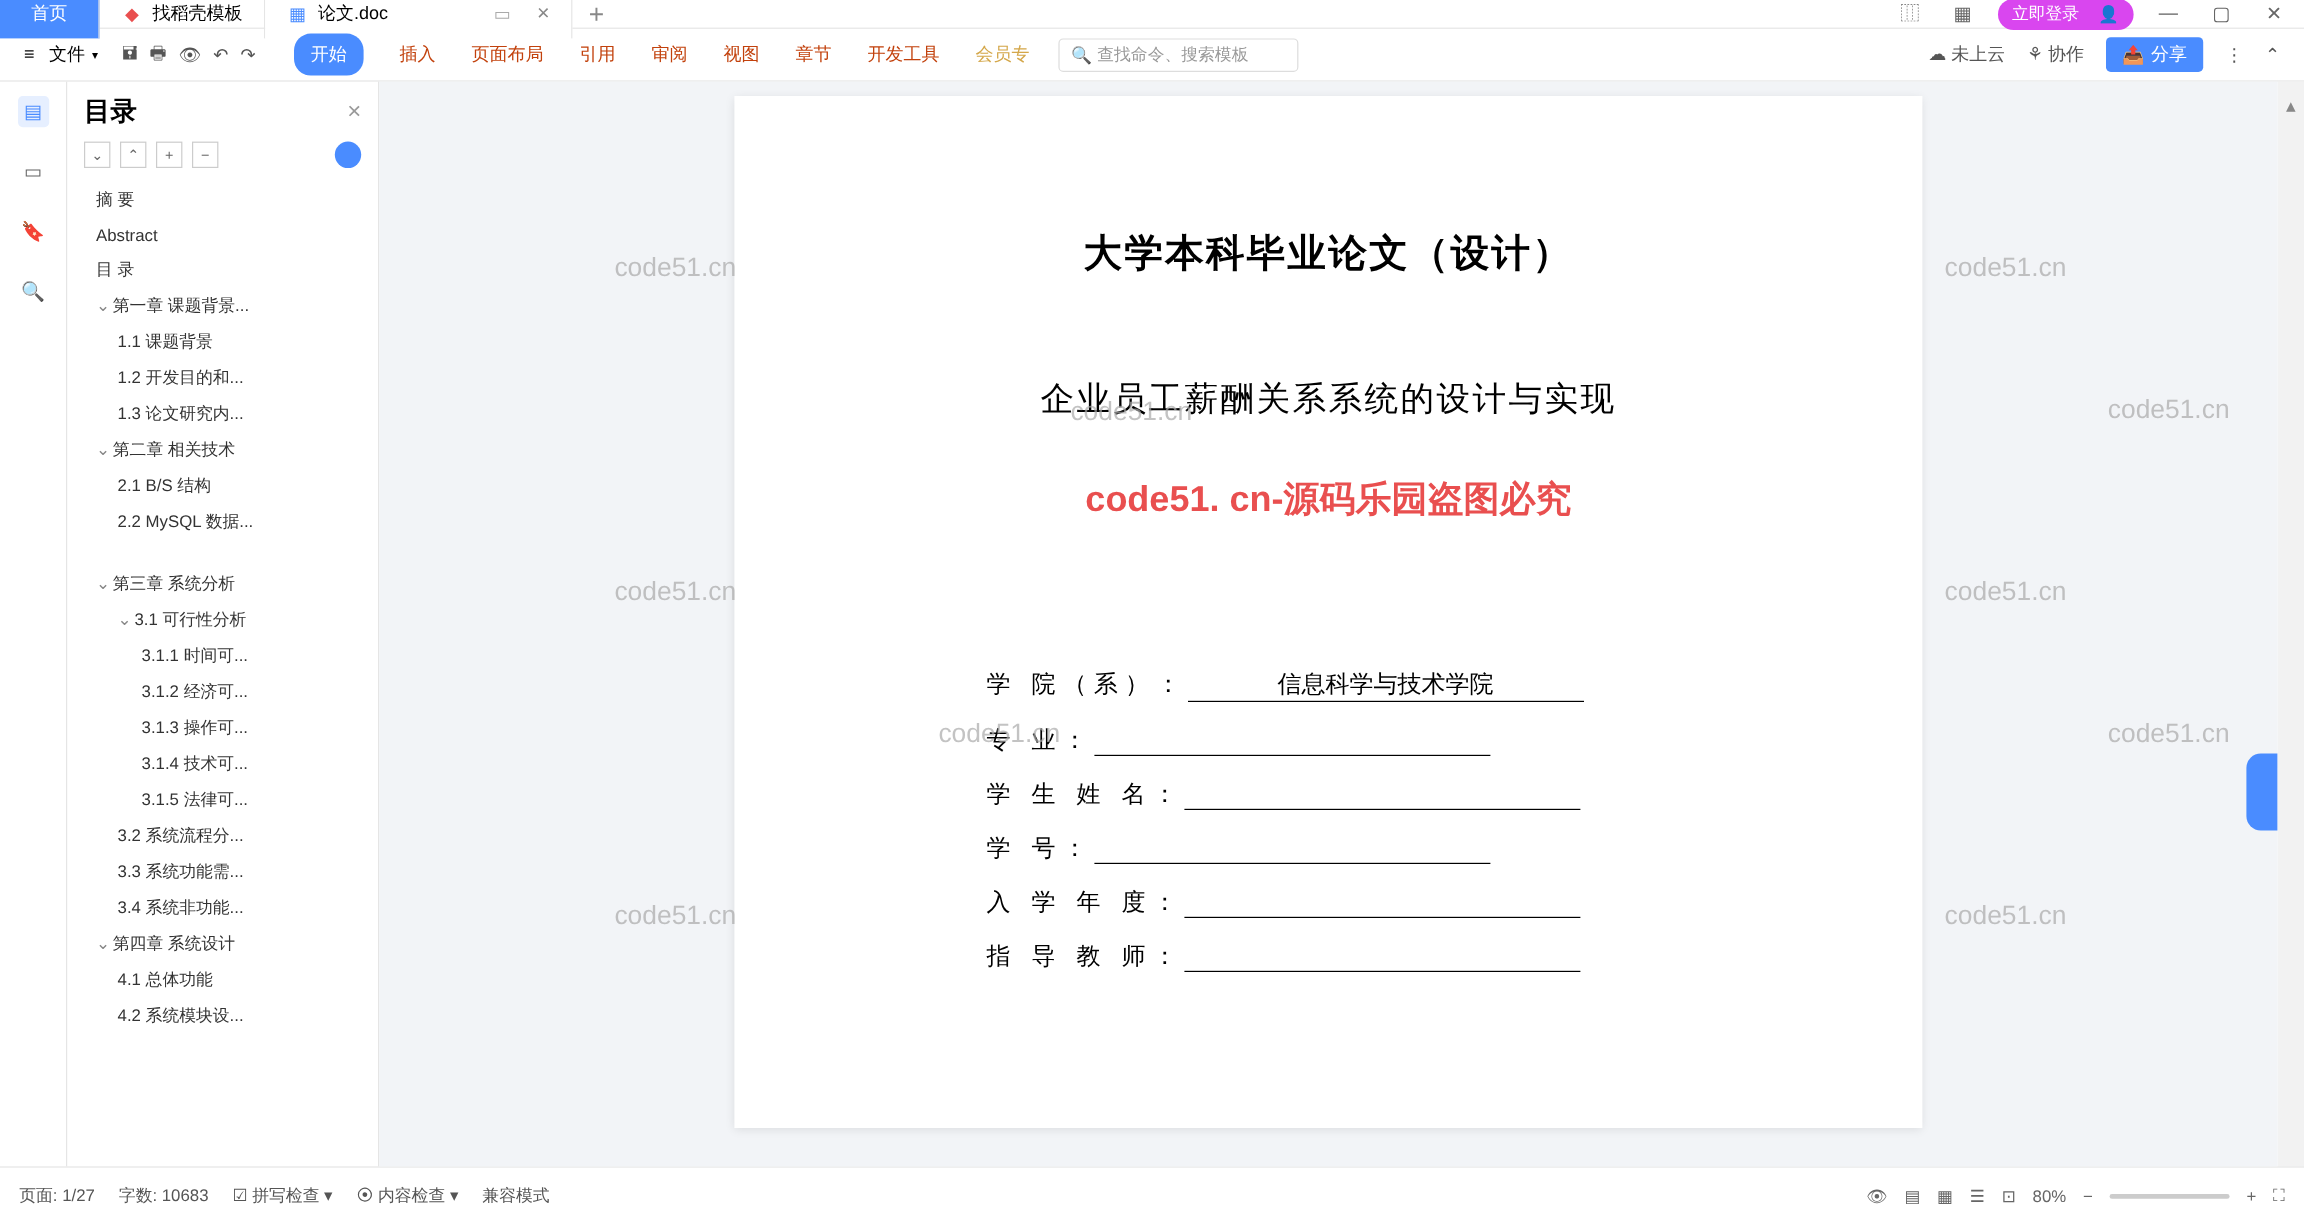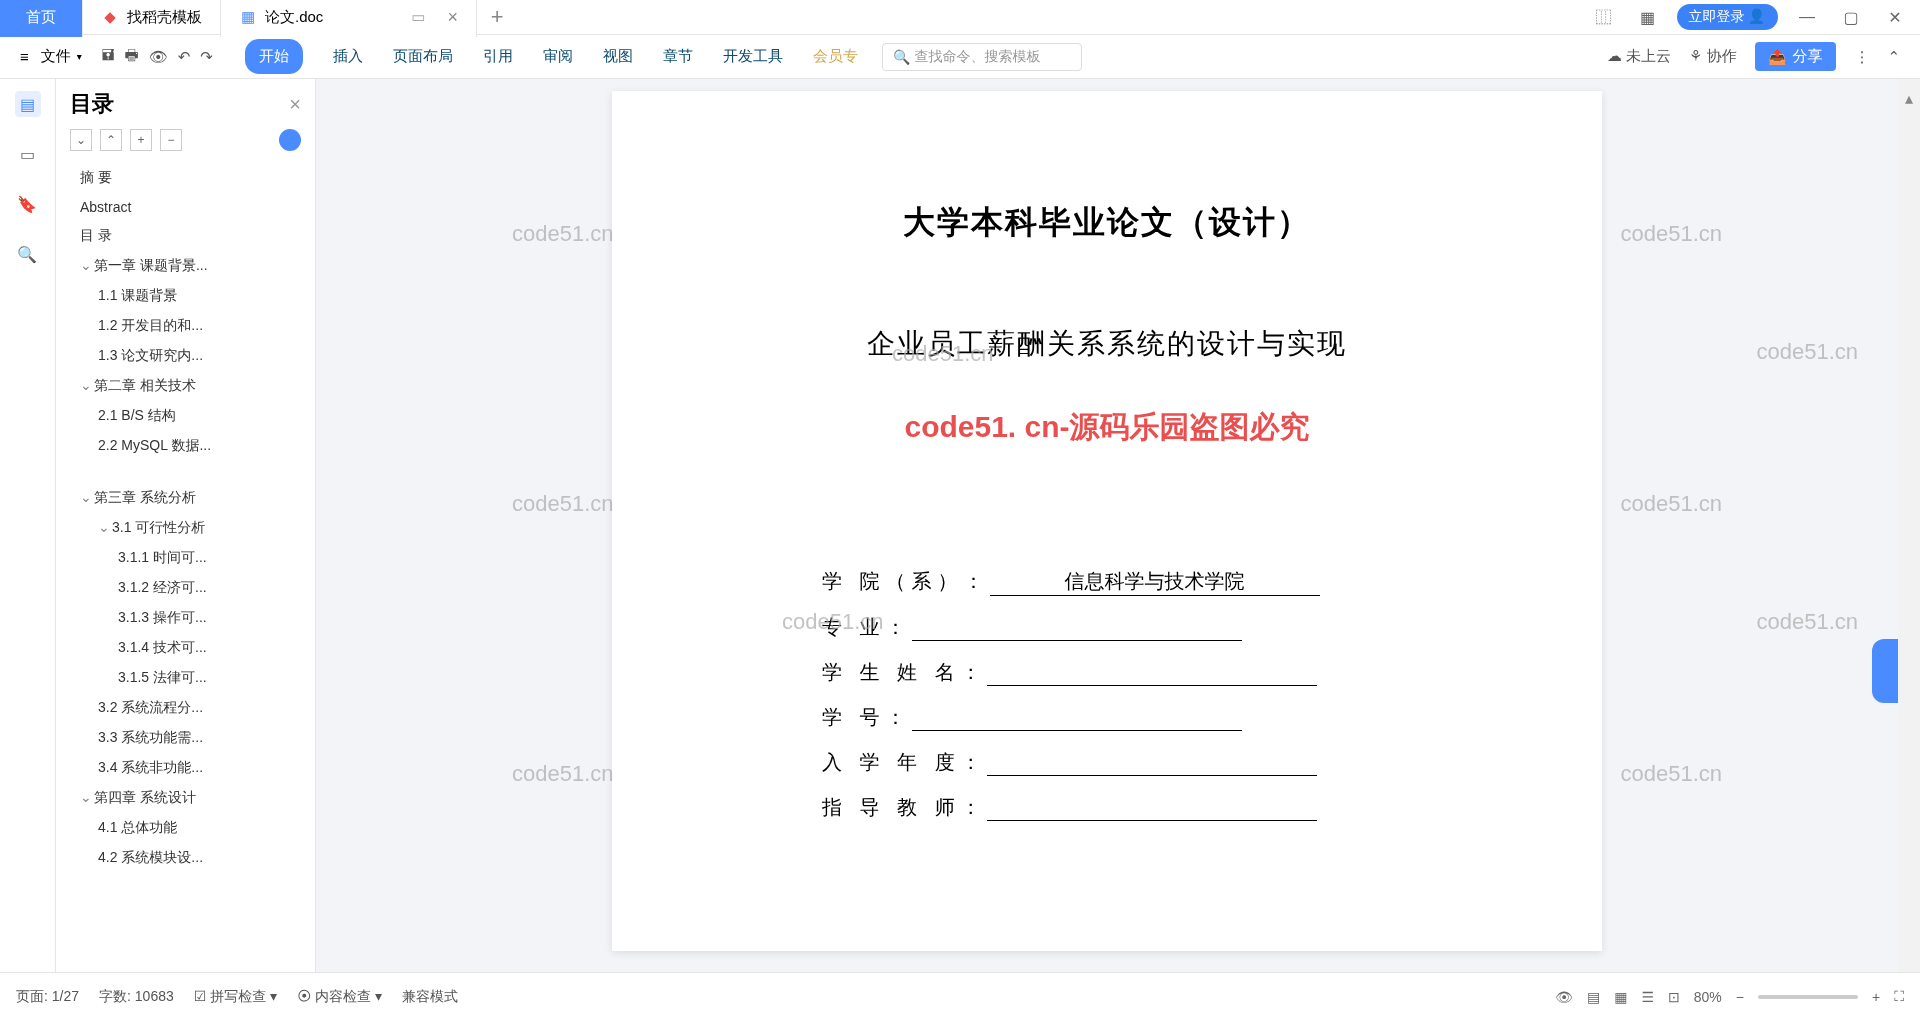"首页" .titlebar { height: 35px -> 24px }
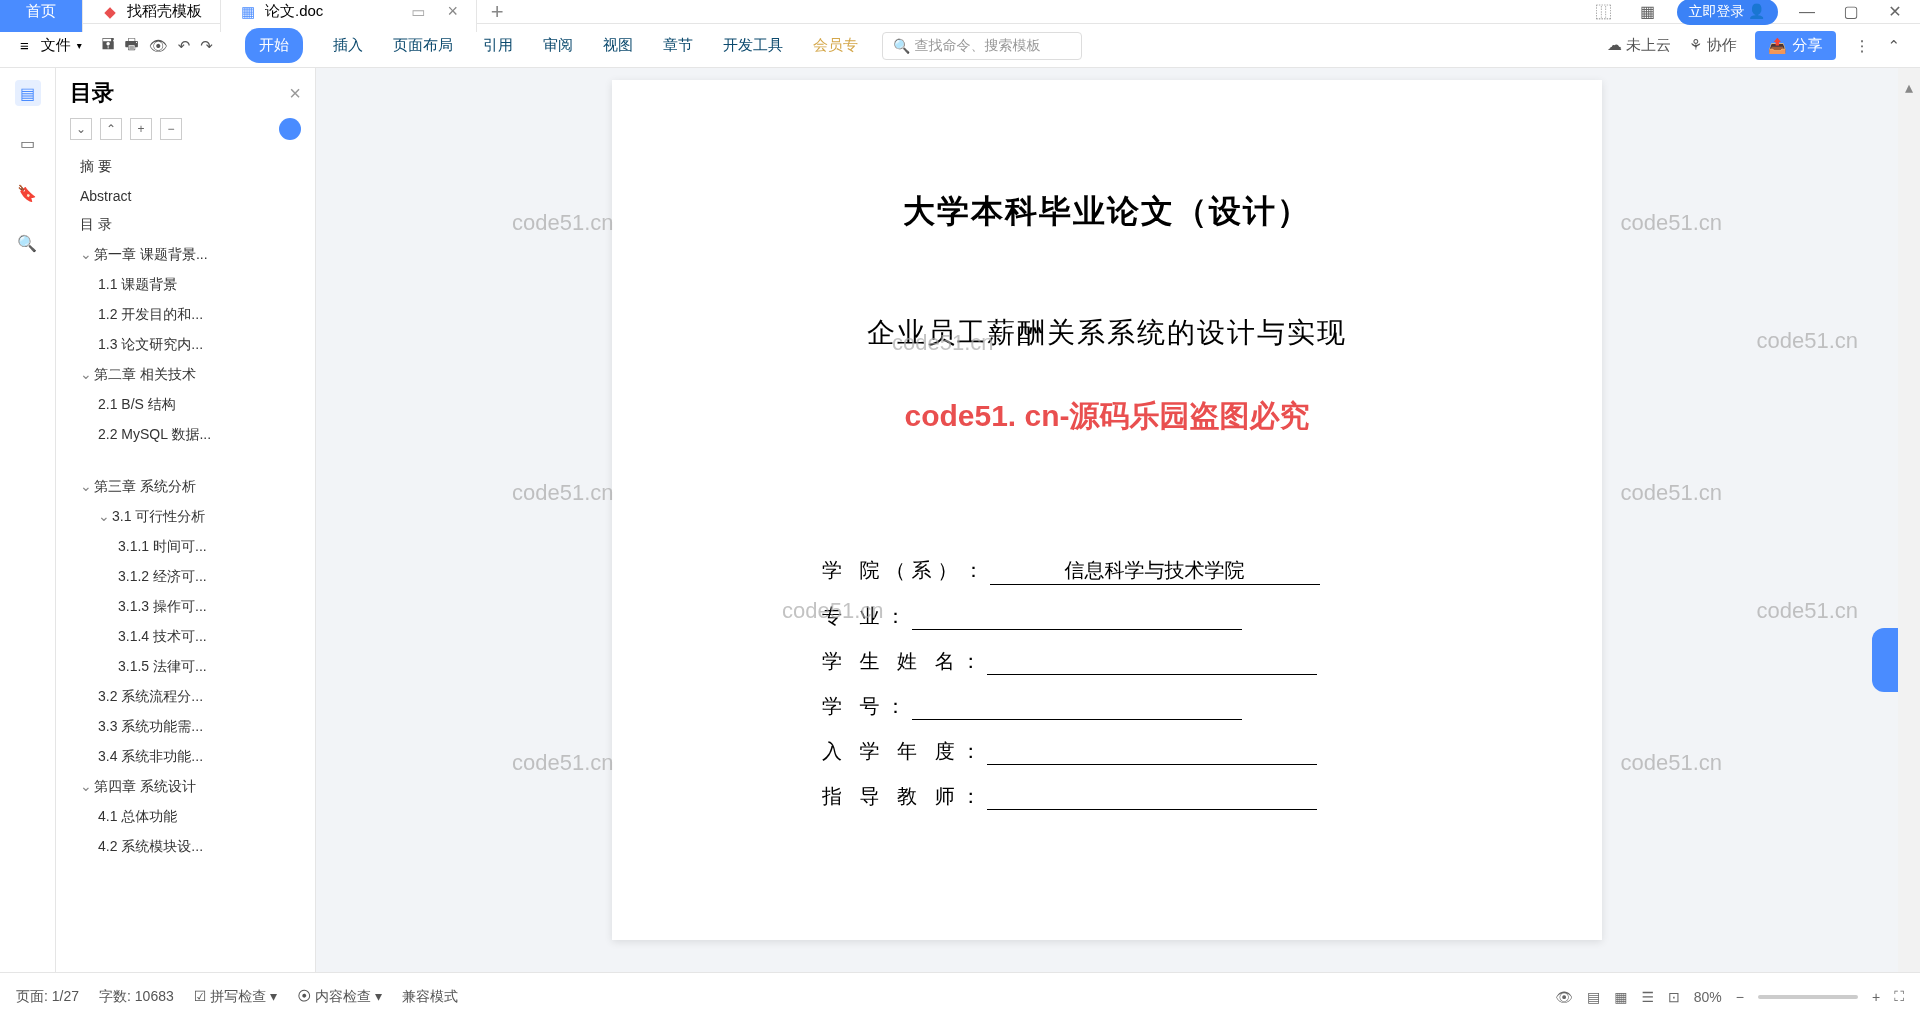"立即登录" .login-btn { align-items: flex-start -> center; background: #3b82f6 -> #d946ef; gap: 4px -> 16px }
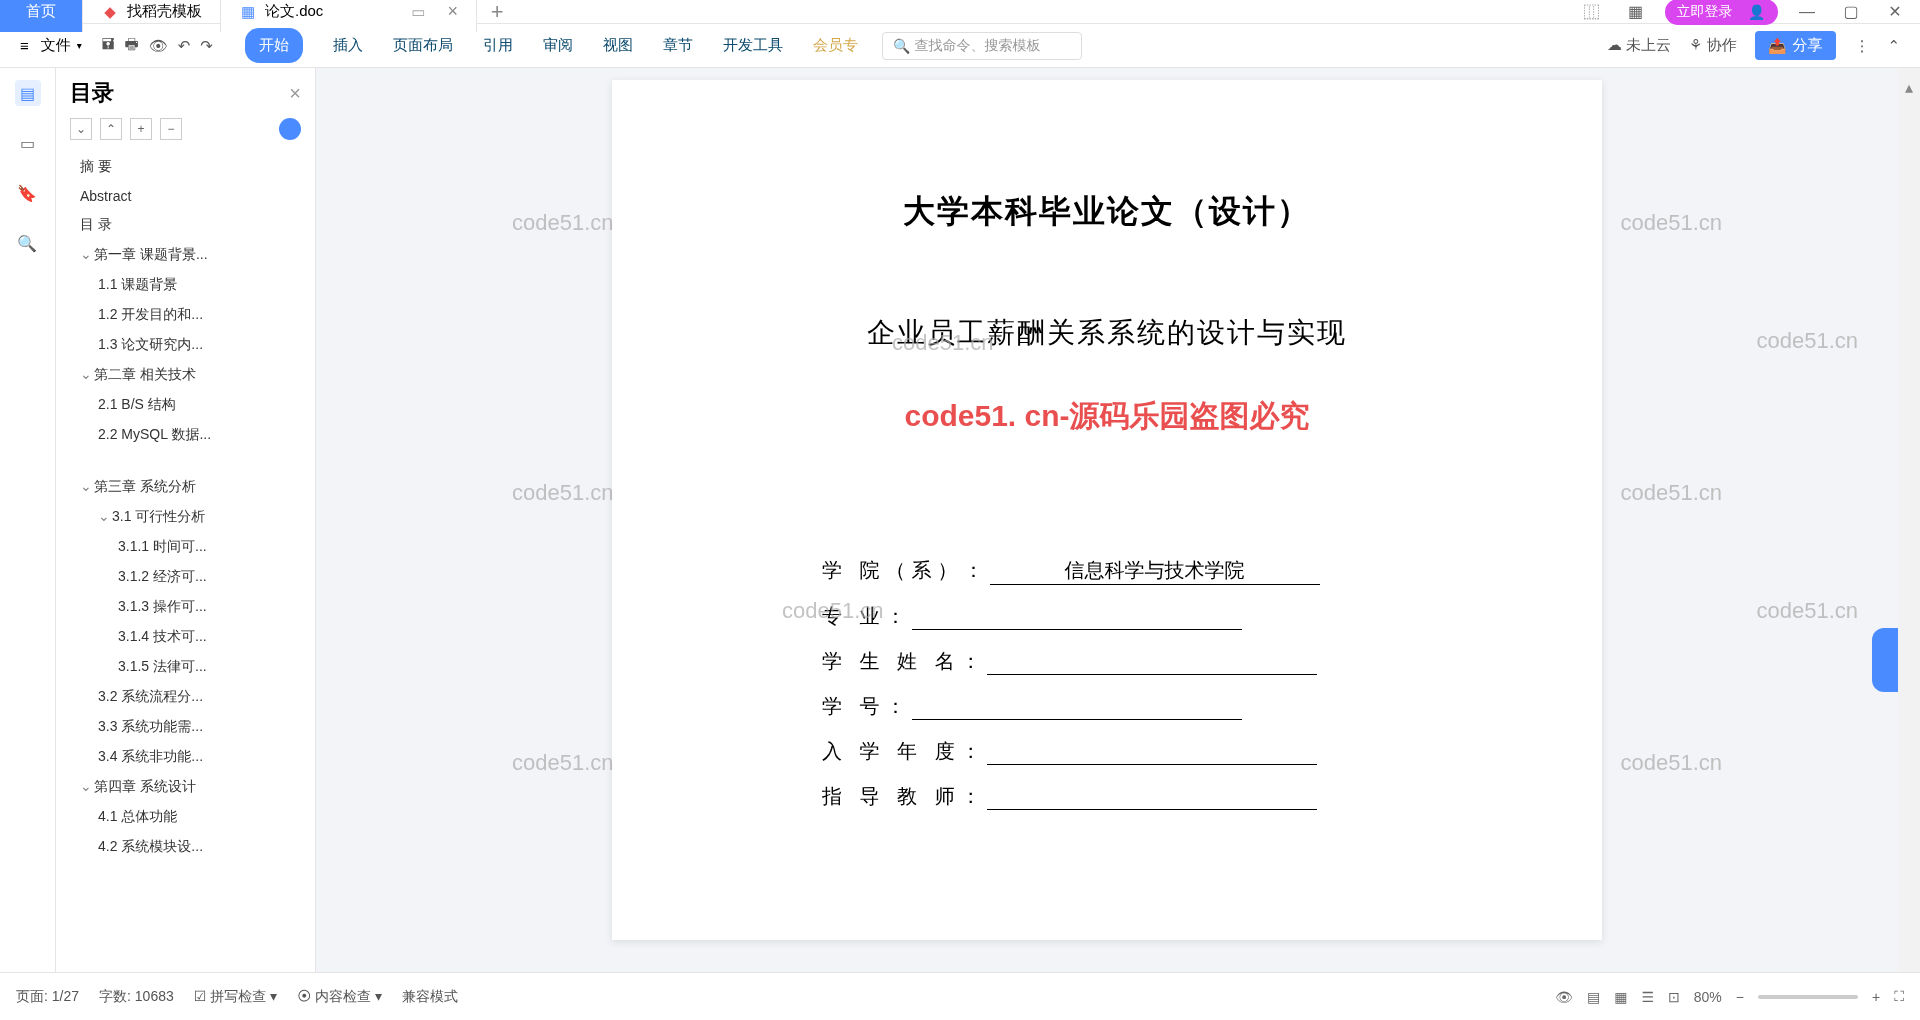"插入" .ribbon-tab { color: #0c4a6e -> #c2410c }
